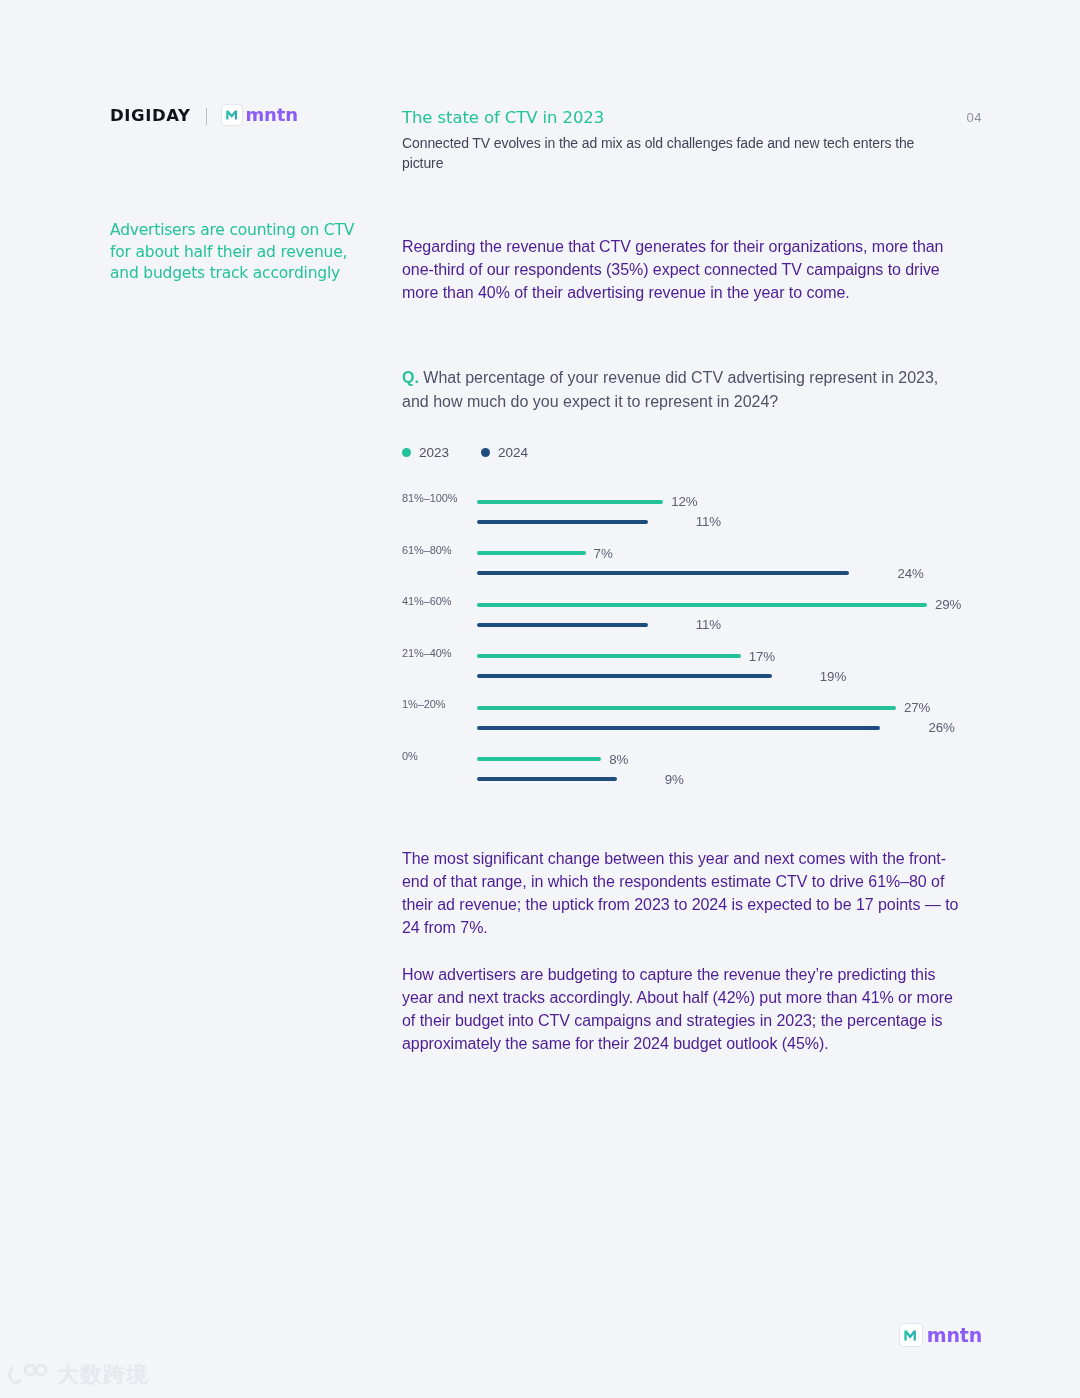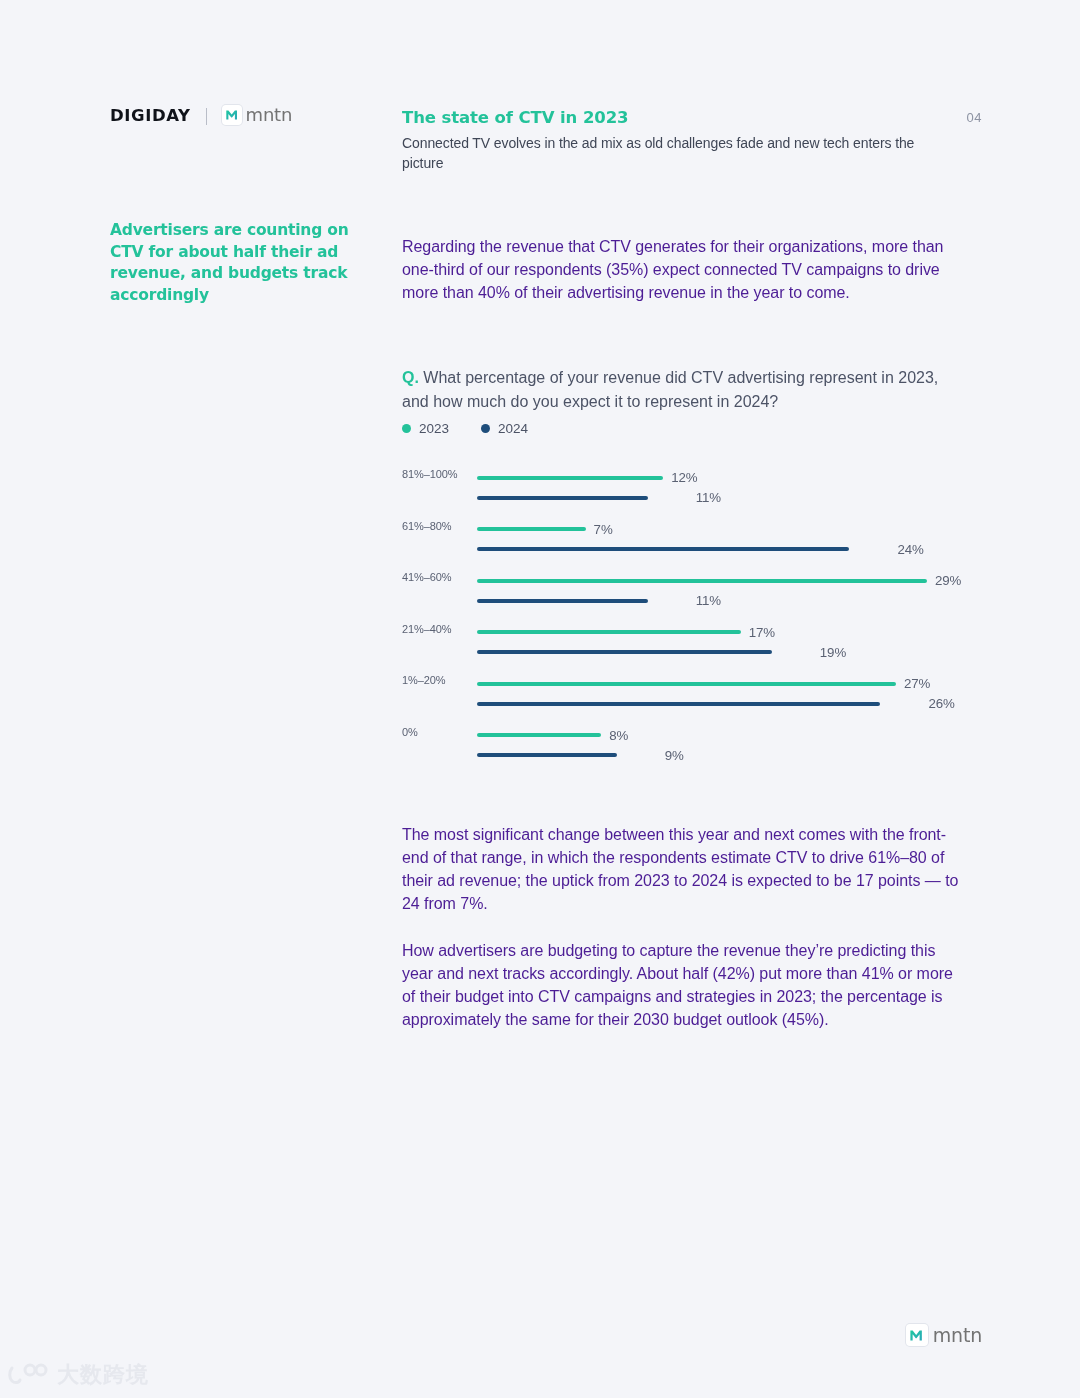"mntn" .mntn-word { color: #737373 -> #8b5cf6; font-weight: 400 -> 700 }
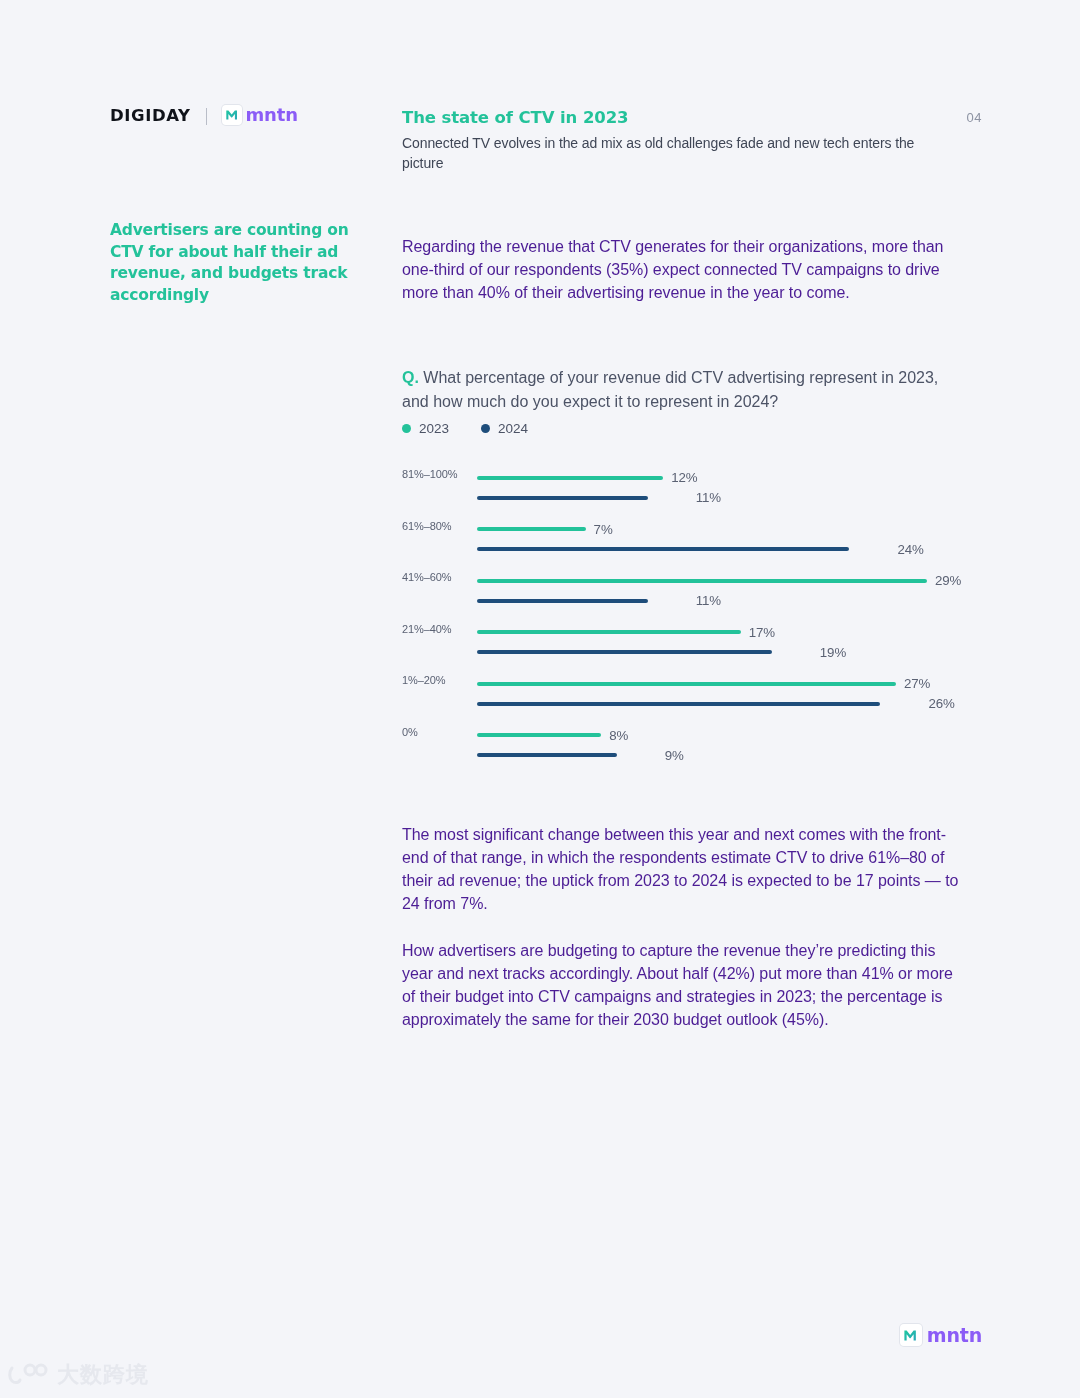"The state of CTV in" .header-title { font-weight: 700 -> 400 }
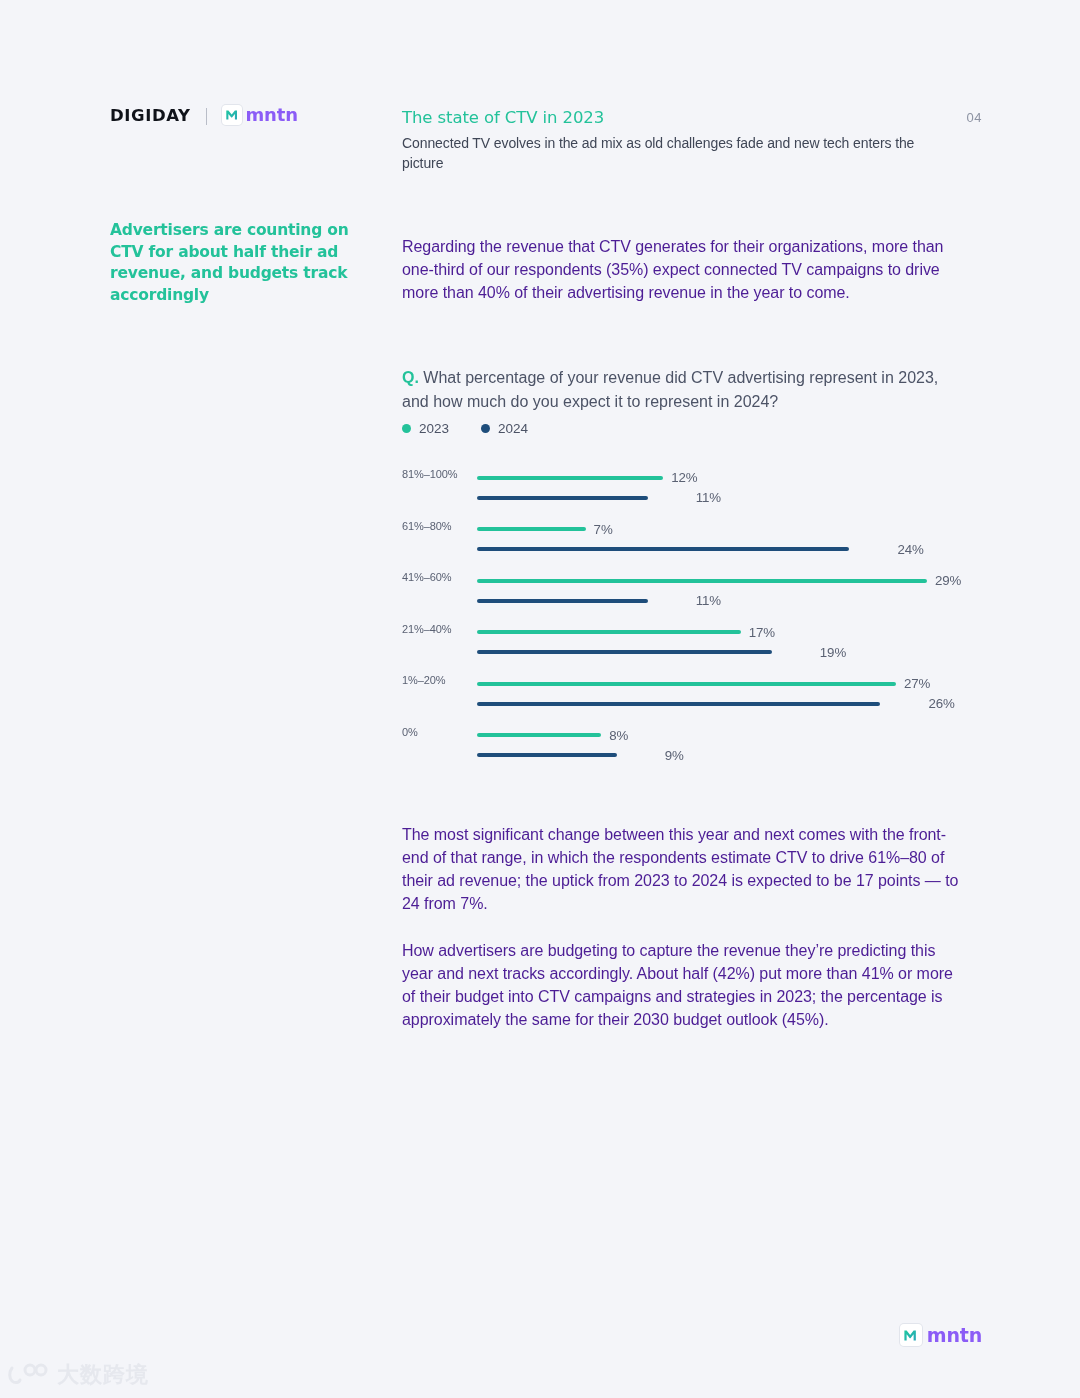"Advertisers are counting on CTV" .section-heading { font-weight: 700 -> 400 }
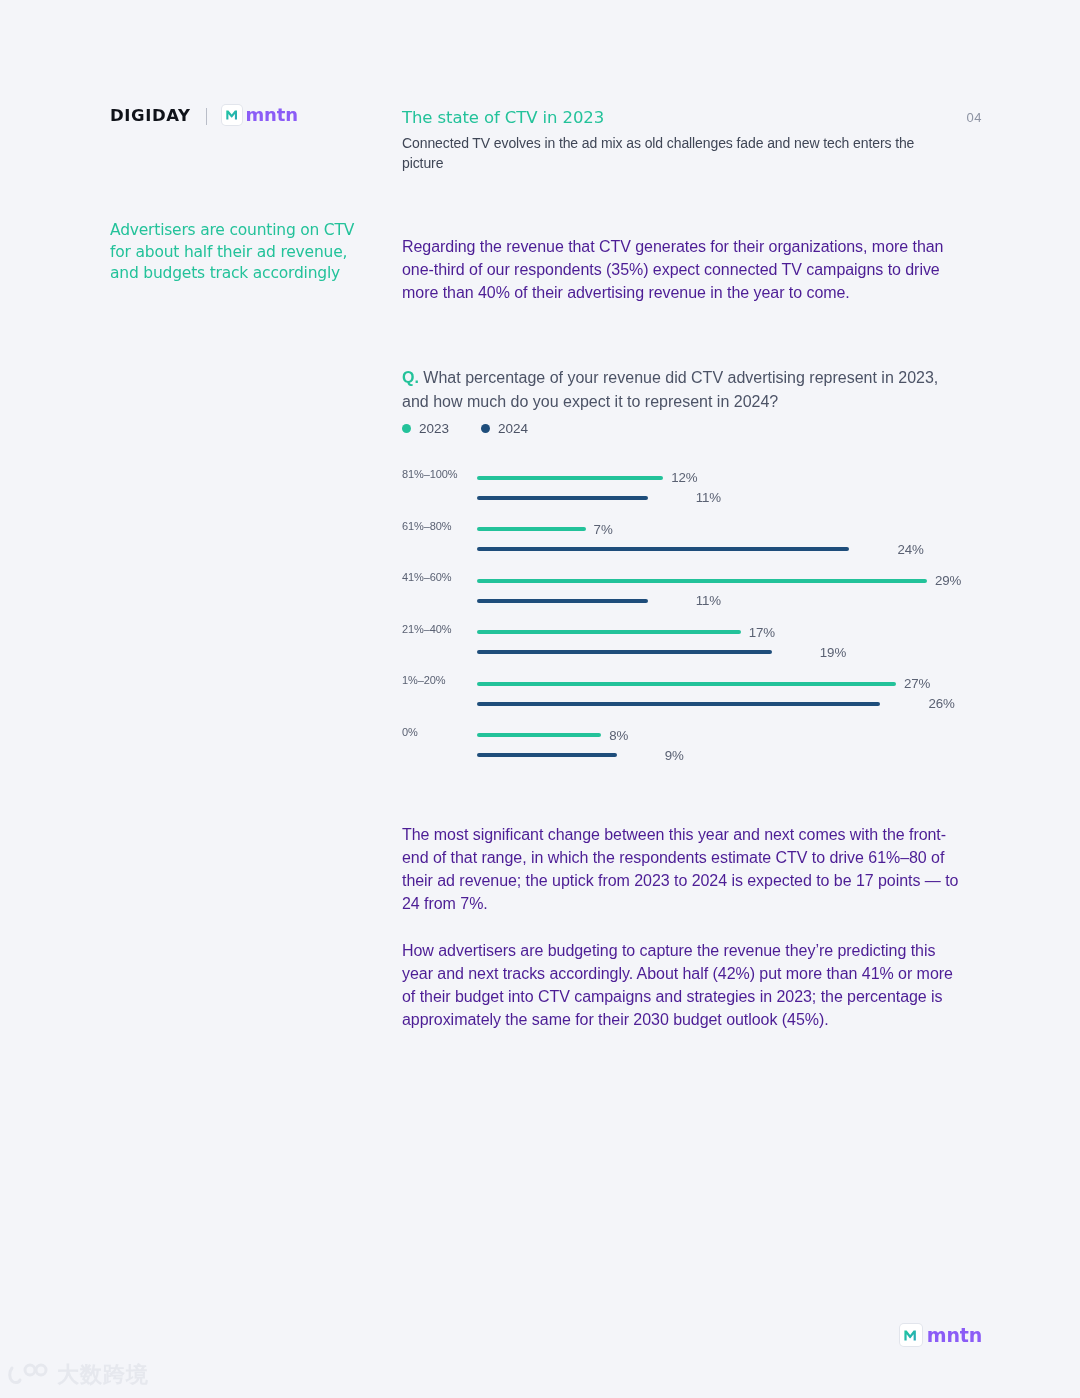"2023" .legend { margin-top: 8px -> 32px }
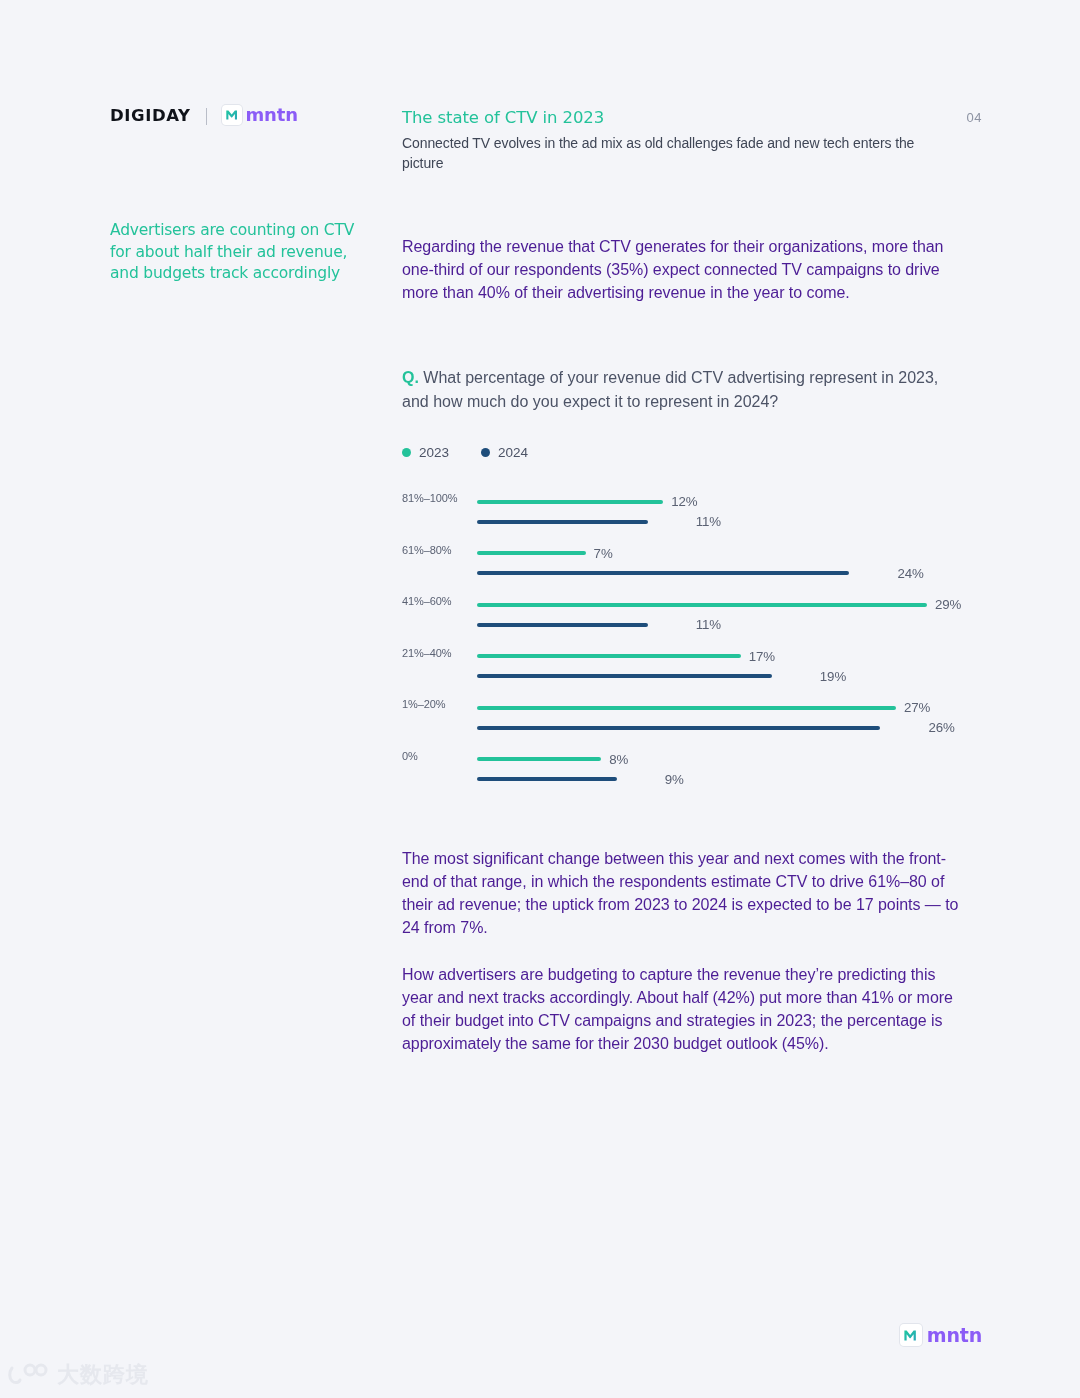"How advertisers are budgeting to" p.body-par { text: 2030 -> 2024 }
